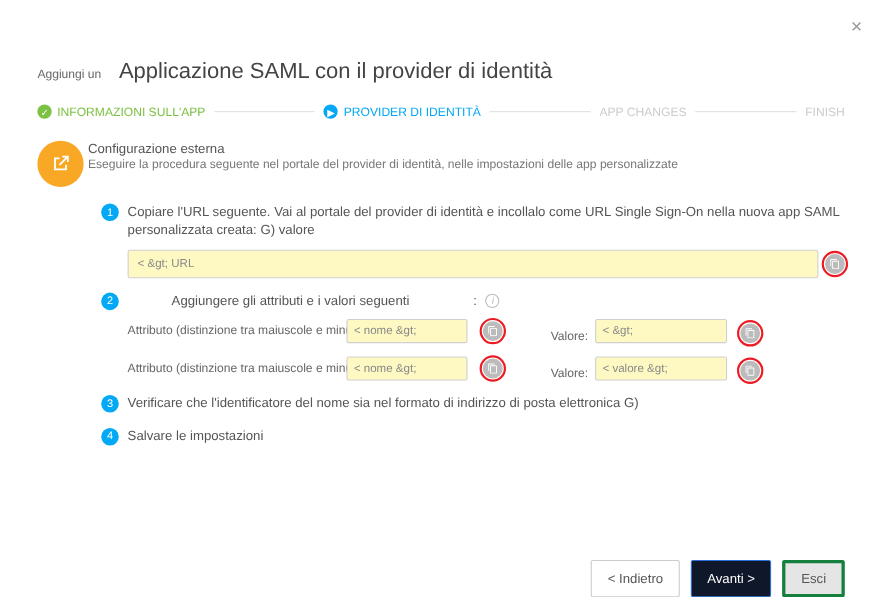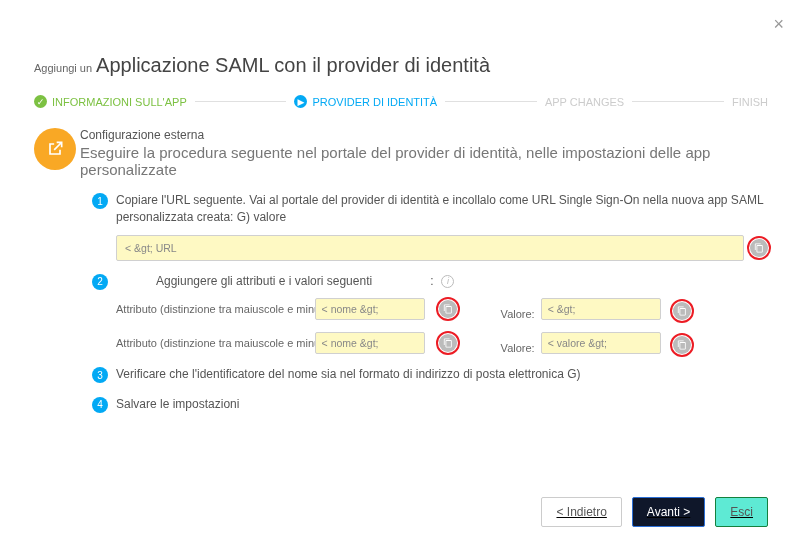"Aggiungi un" .header-line { gap: 4px -> 16px }
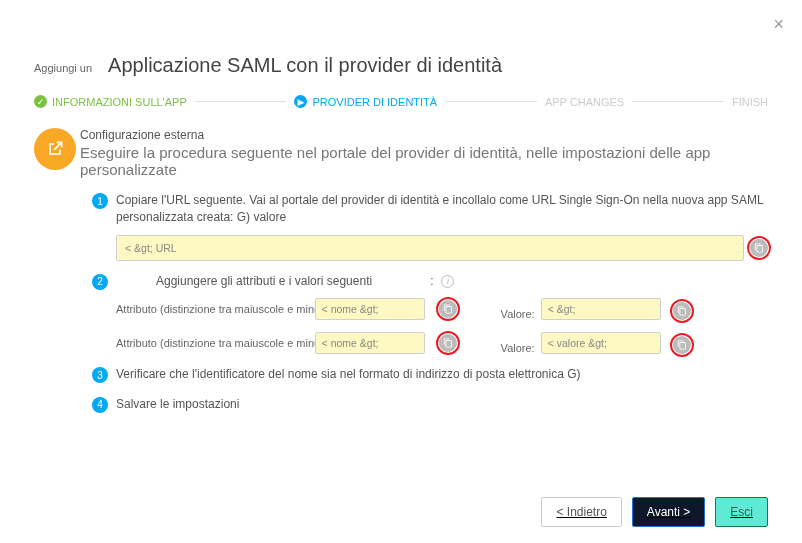"Eseguire la procedura seguente nel" .ext-text .t2 { font-size: 15px -> 11px }
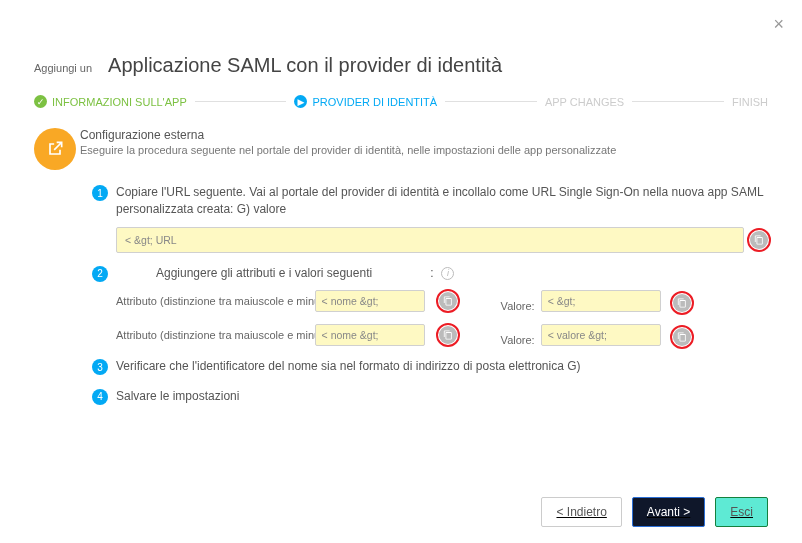"< Indietro" .footer { bottom: 16px -> 0; text-decoration: underline -> none }
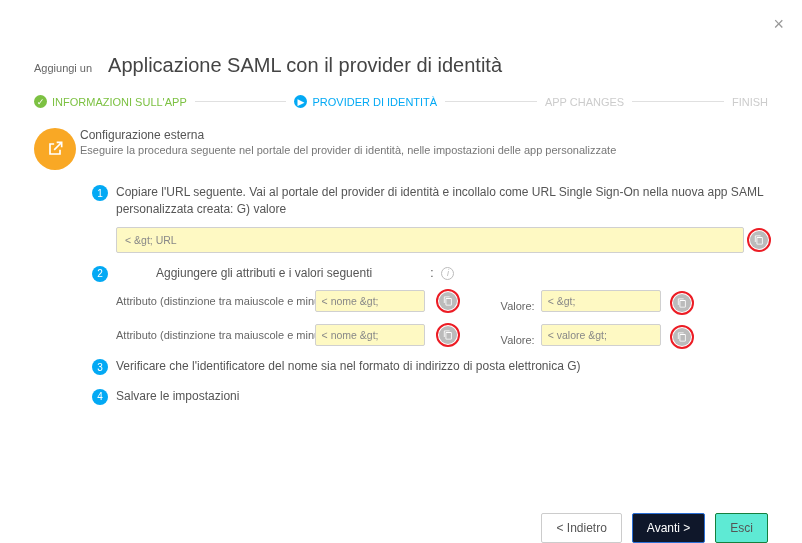"Esci" .btn-exit { background: #5eead4 -> #e5e5e5; border: 1px solid #15803d -> 3px solid #15803d }
